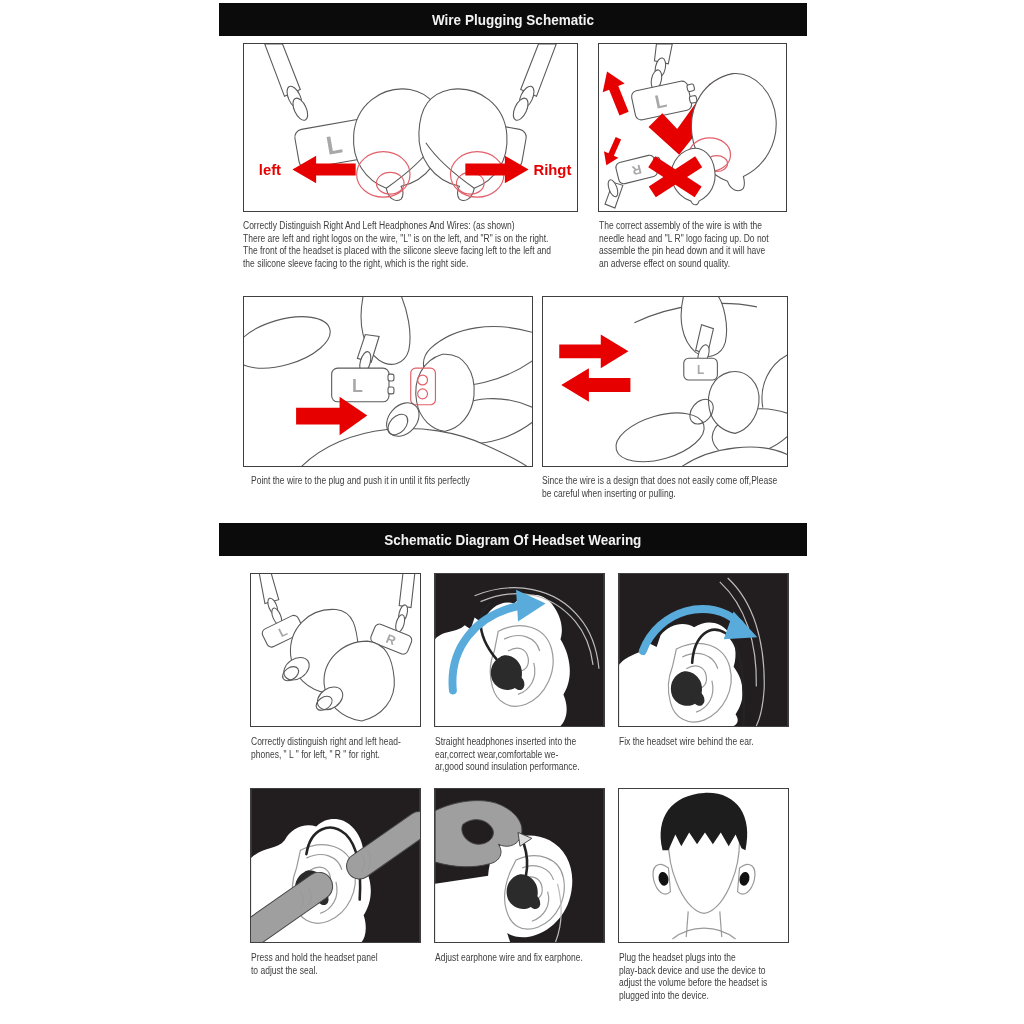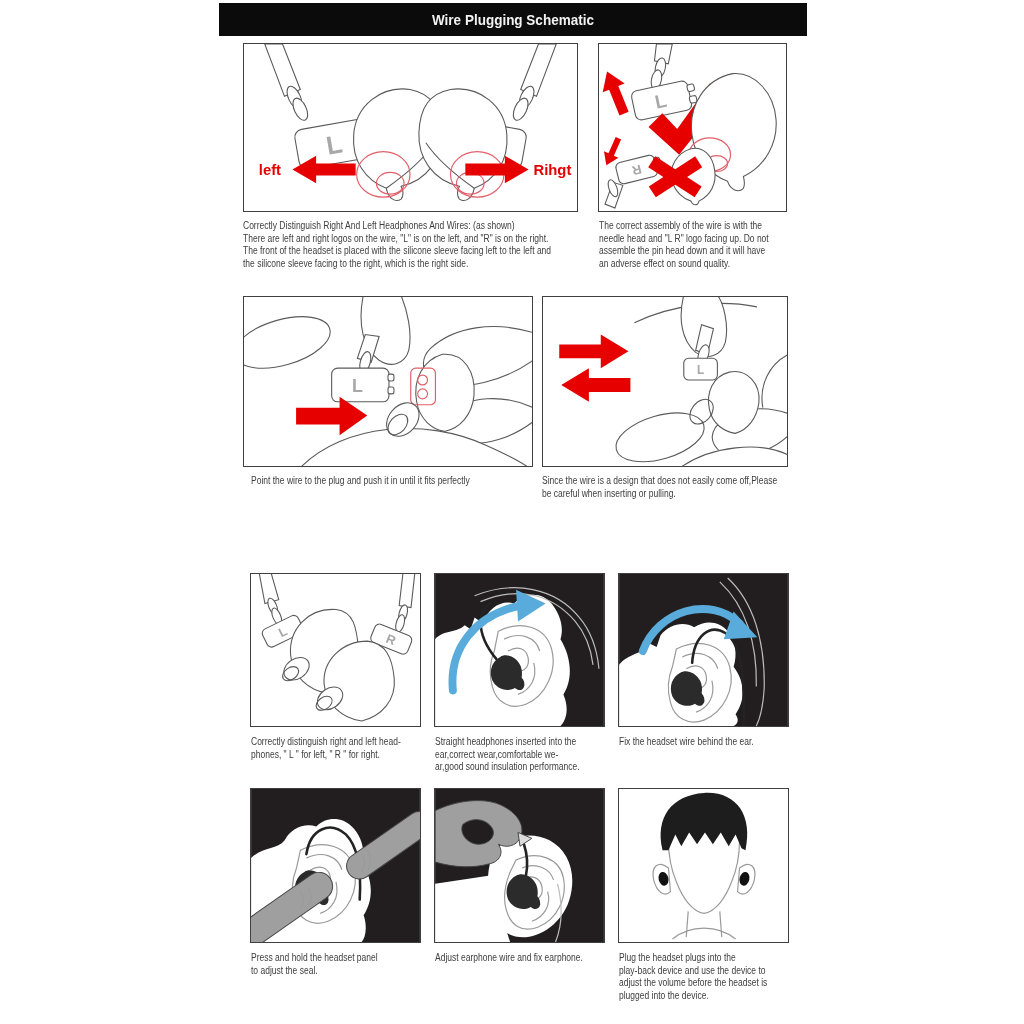"Schematic Diagram Of Headset Wearing" div.bar { html: none -> <div> <span>Schematic Diagram Of Headset Wearing</span> </div> }
